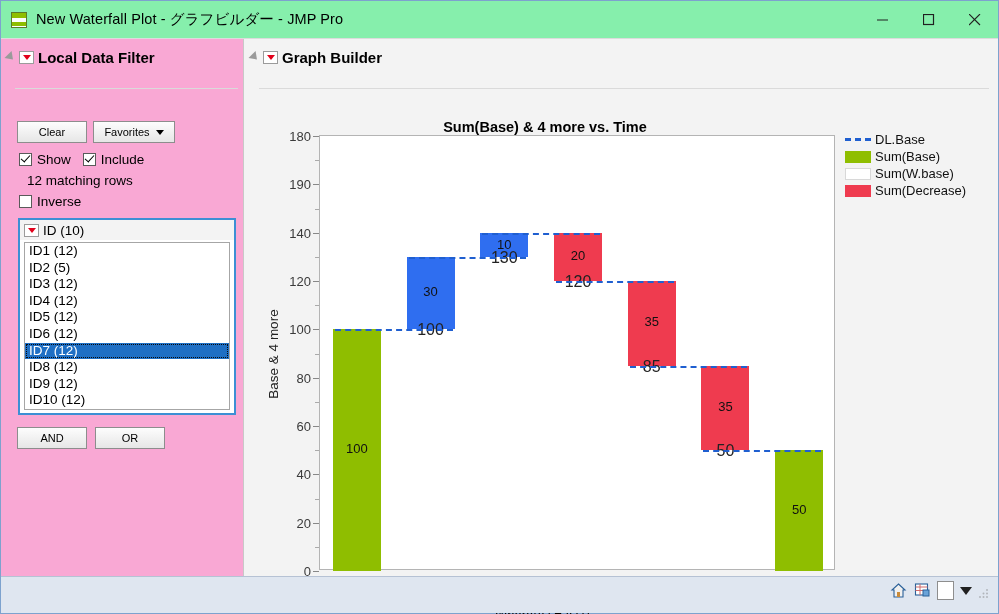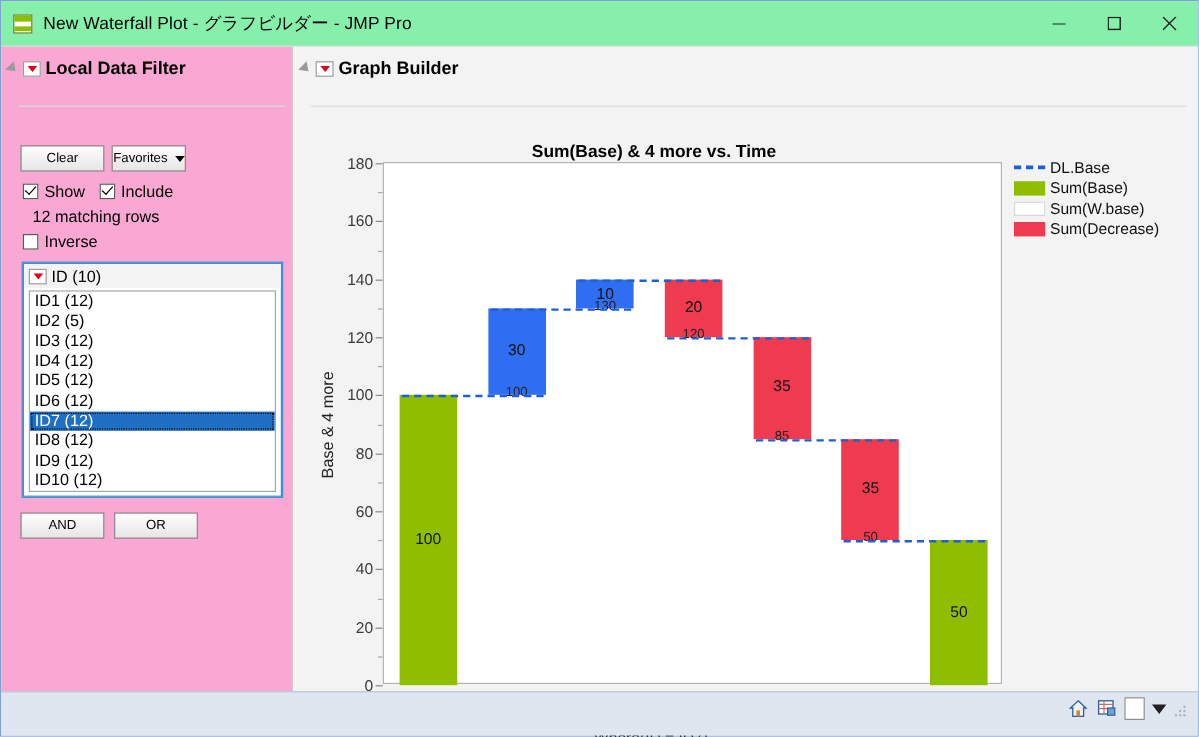"Favorites" #favorites-button { width: 62px -> 82px }
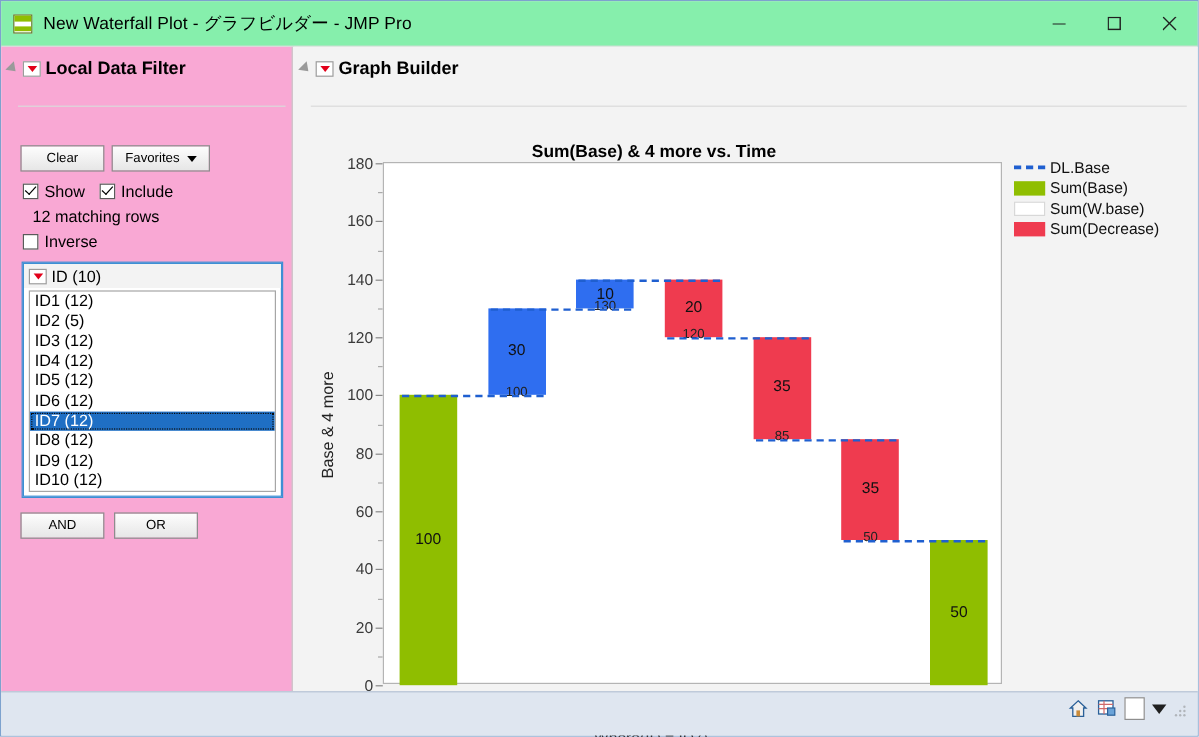"160" div.ytick { text: 160 -> 190 }
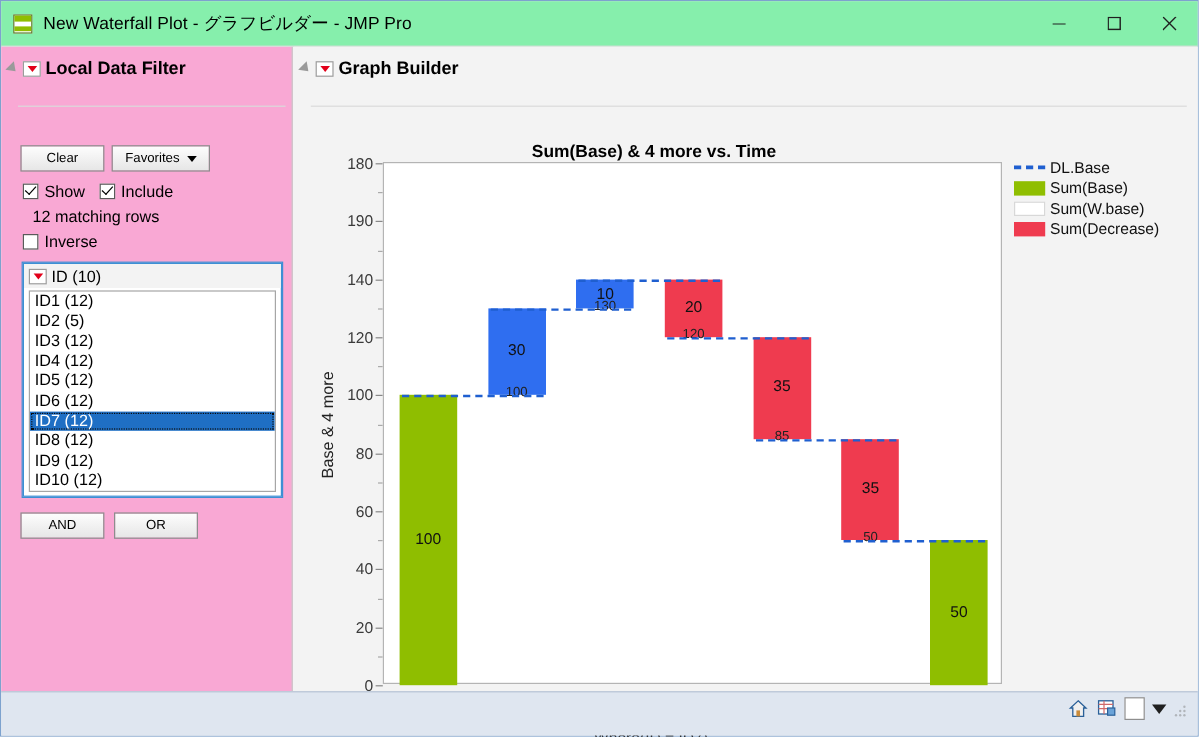"130" .cumlabel { font-size: 11px -> 16px }
